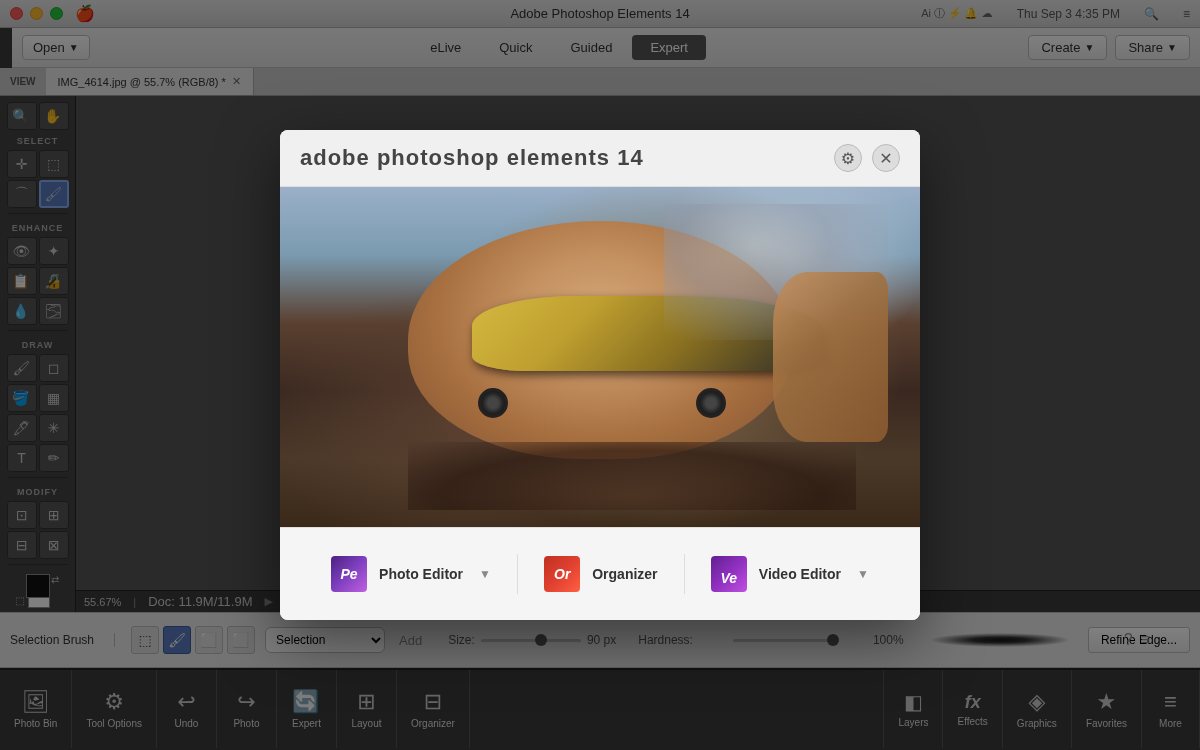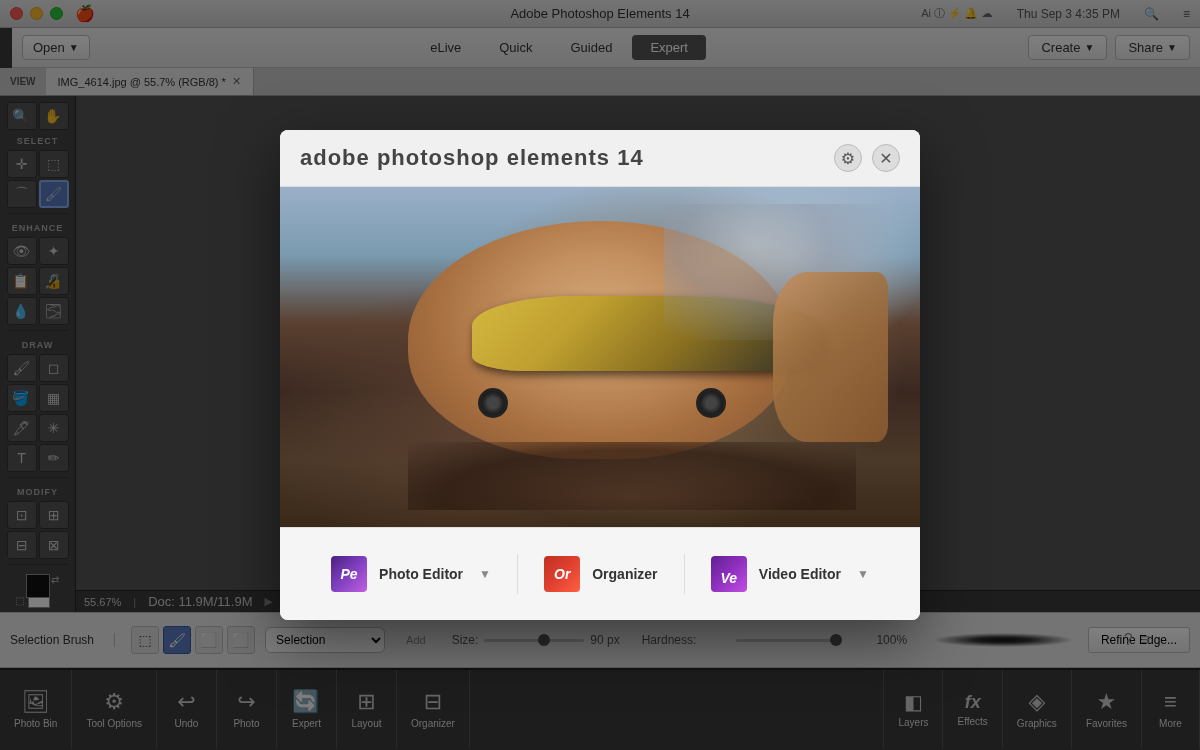"Add" span { font-size: 11px -> 13px; margin-left: 11px -> 4px }
